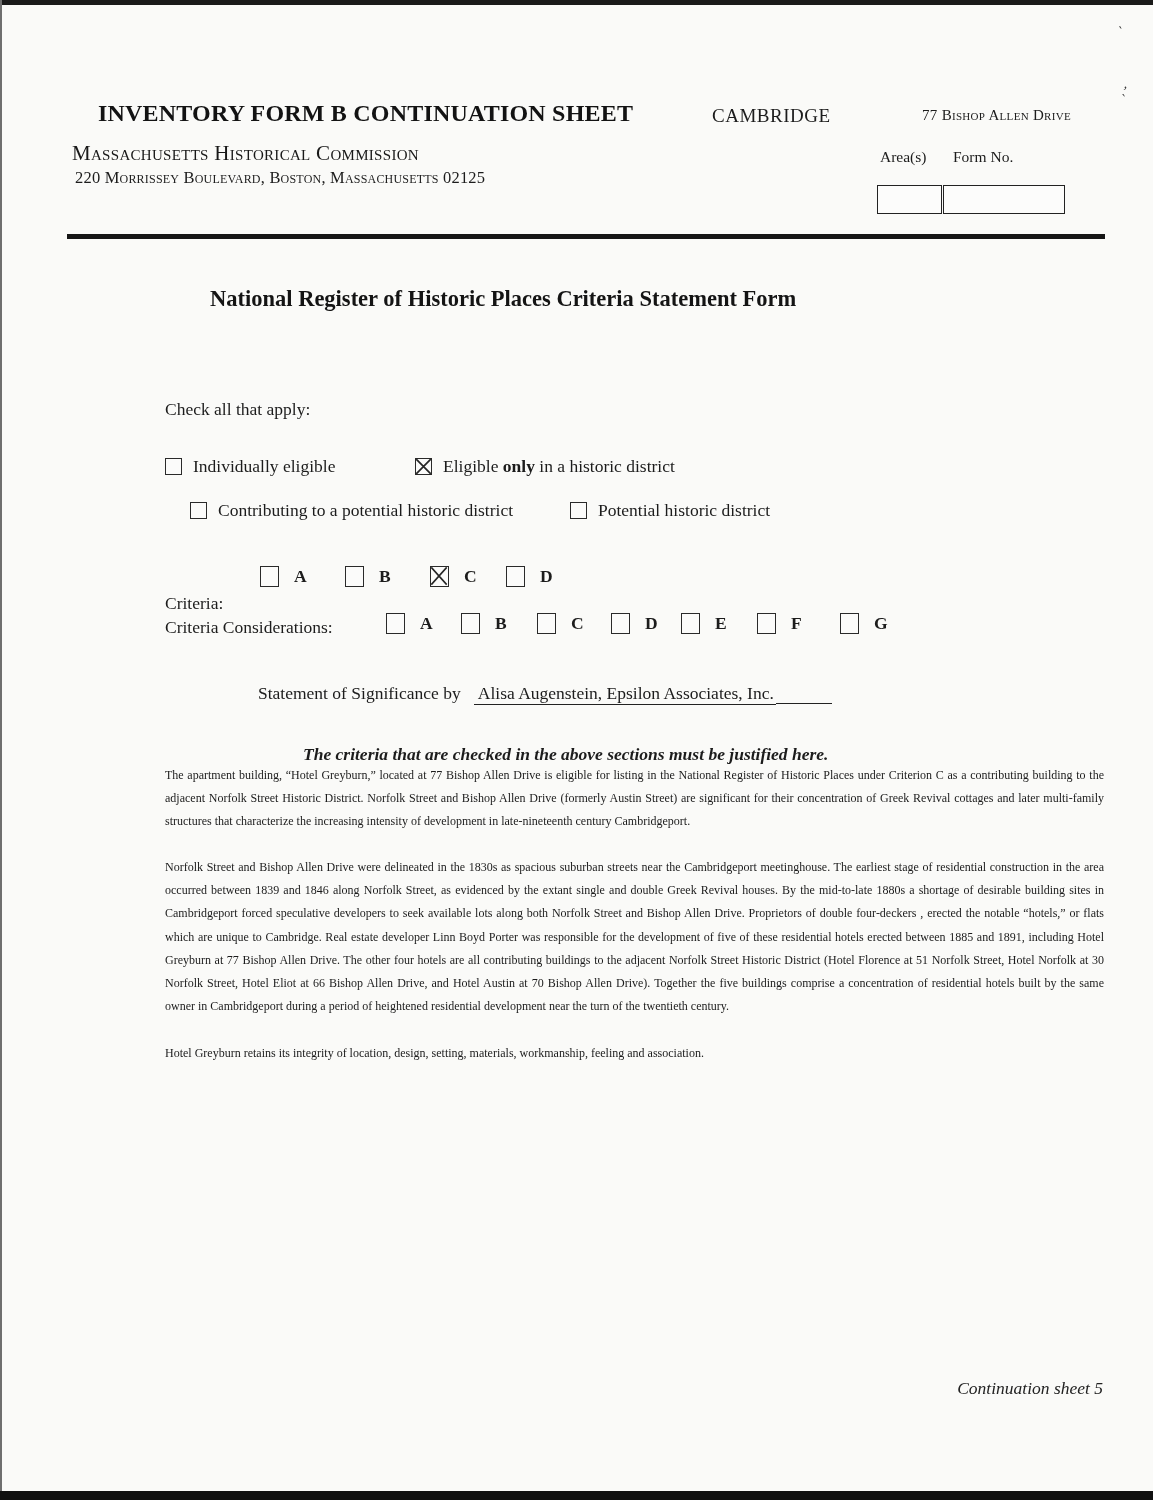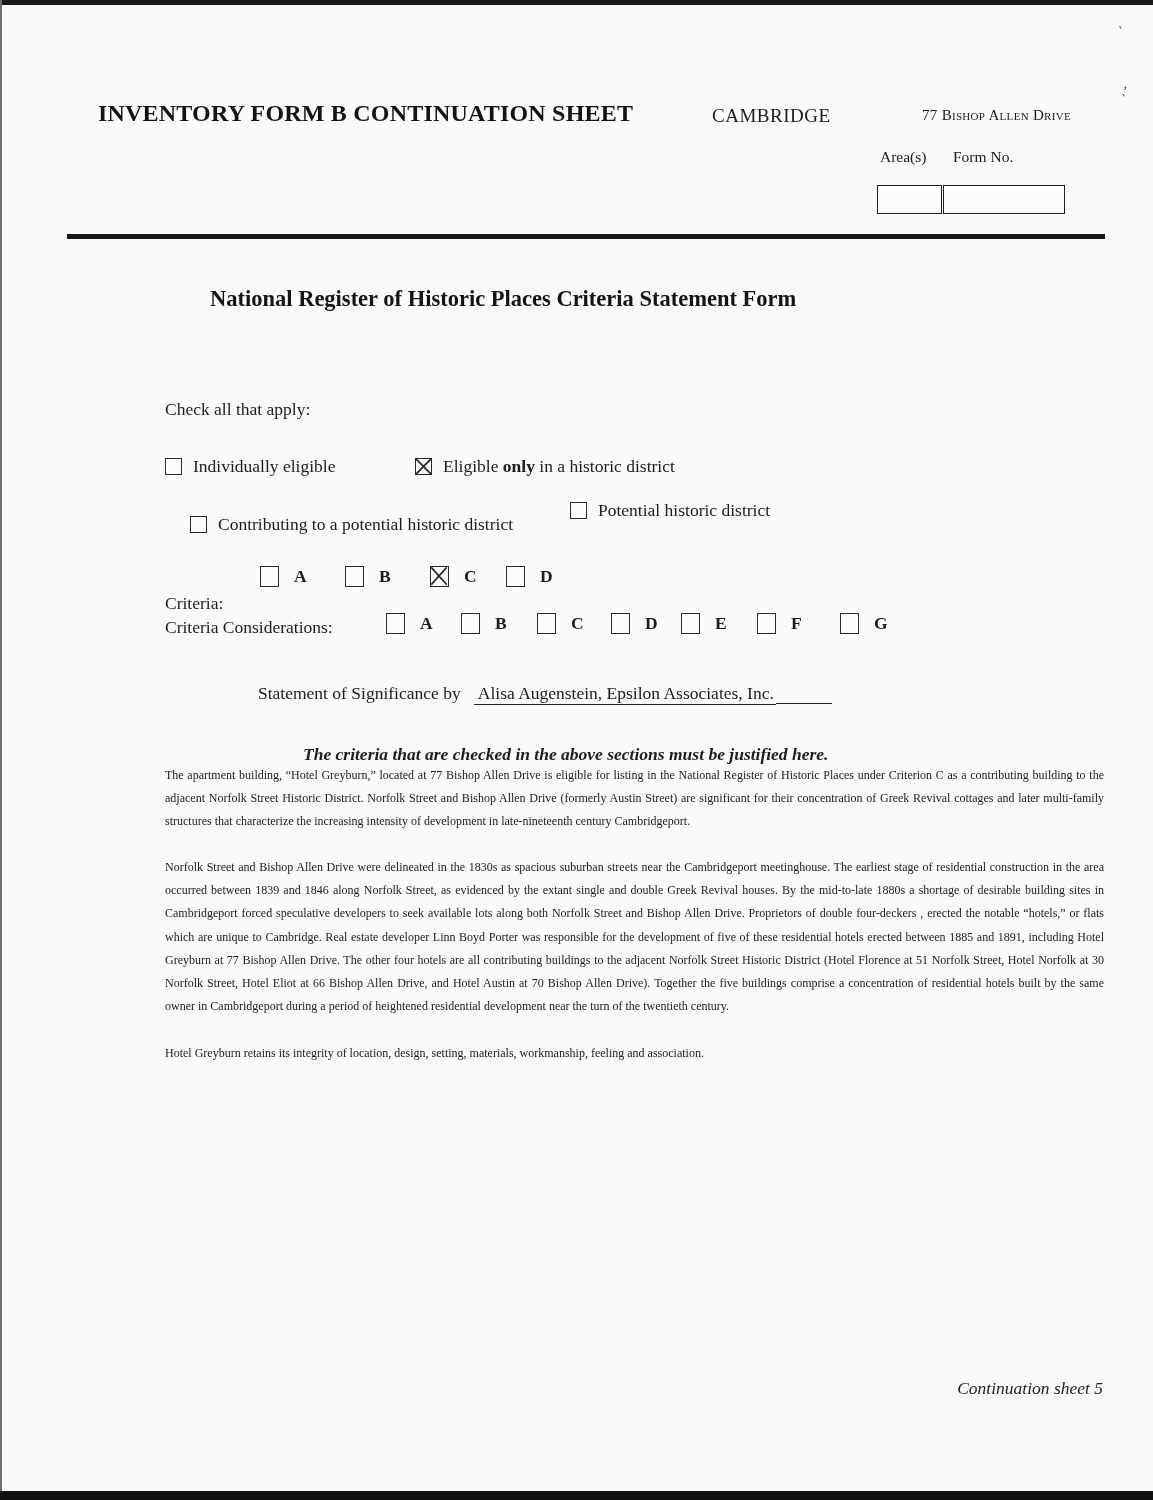"Massachusetts Historical Commission" div.abs { html: none -> <div>Massachusetts Historical Commission</div> }
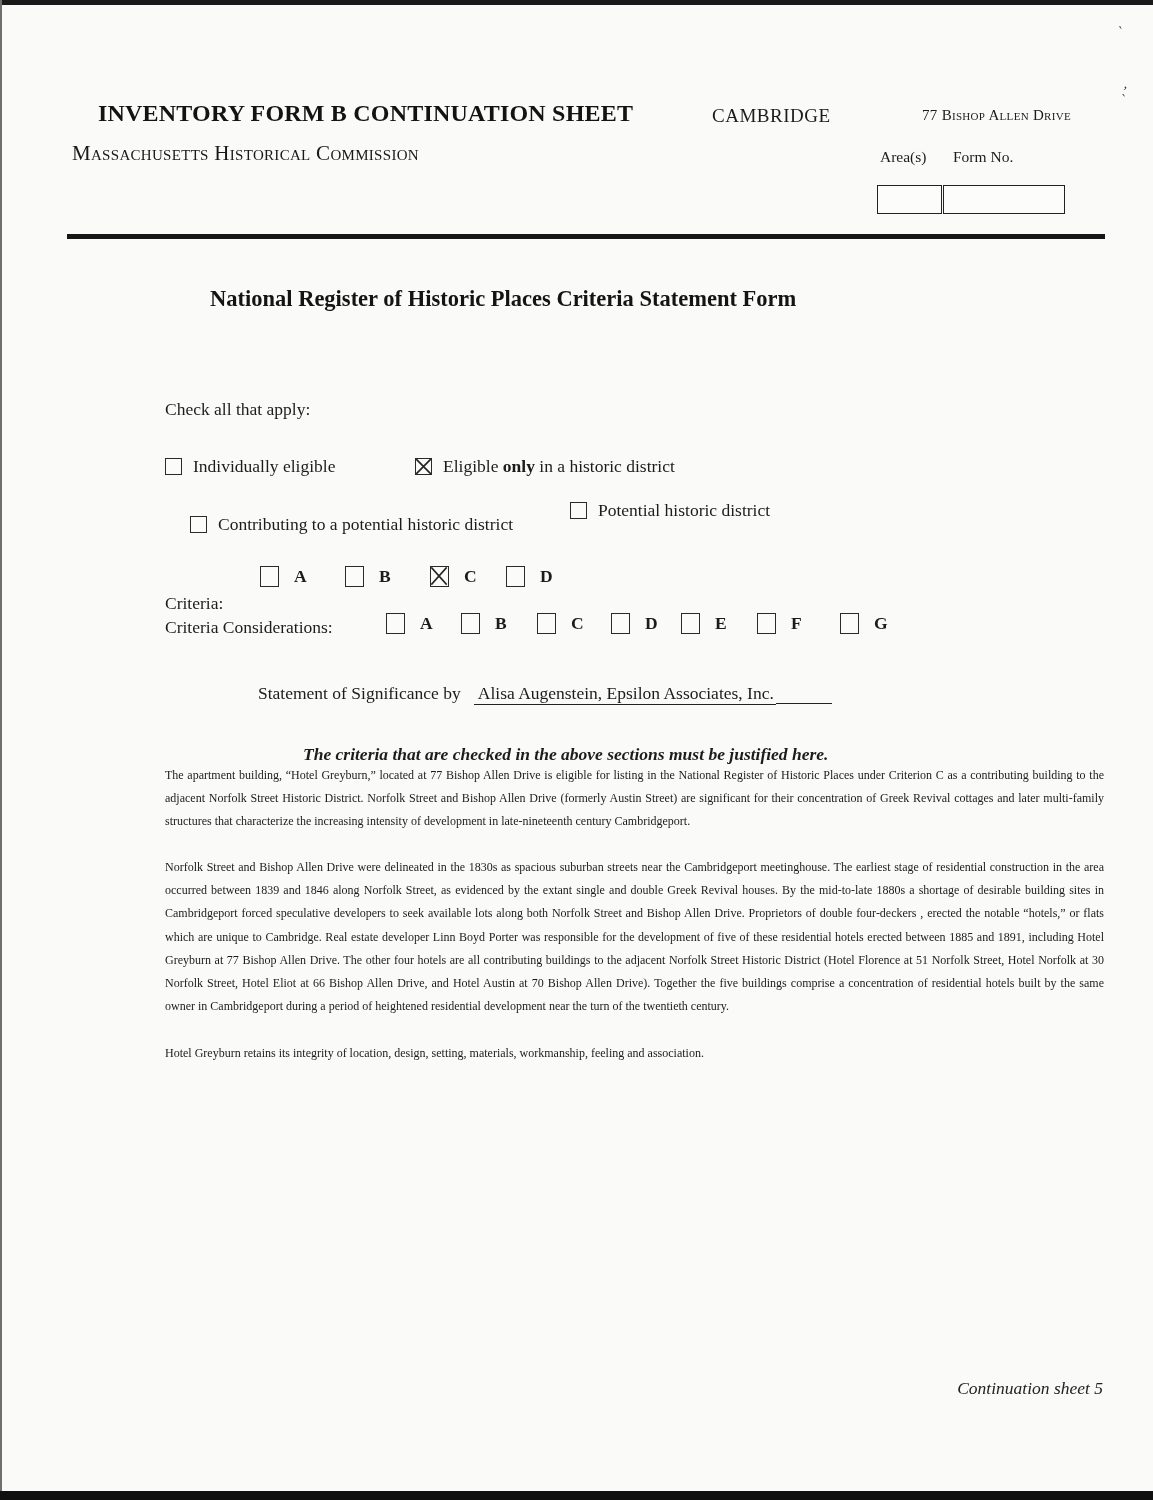"220 Morrissey Boulevard, Boston," div.abs { html: none -> <div>220 Morrissey Boulevard, Boston, Massachusetts 02125</div> }
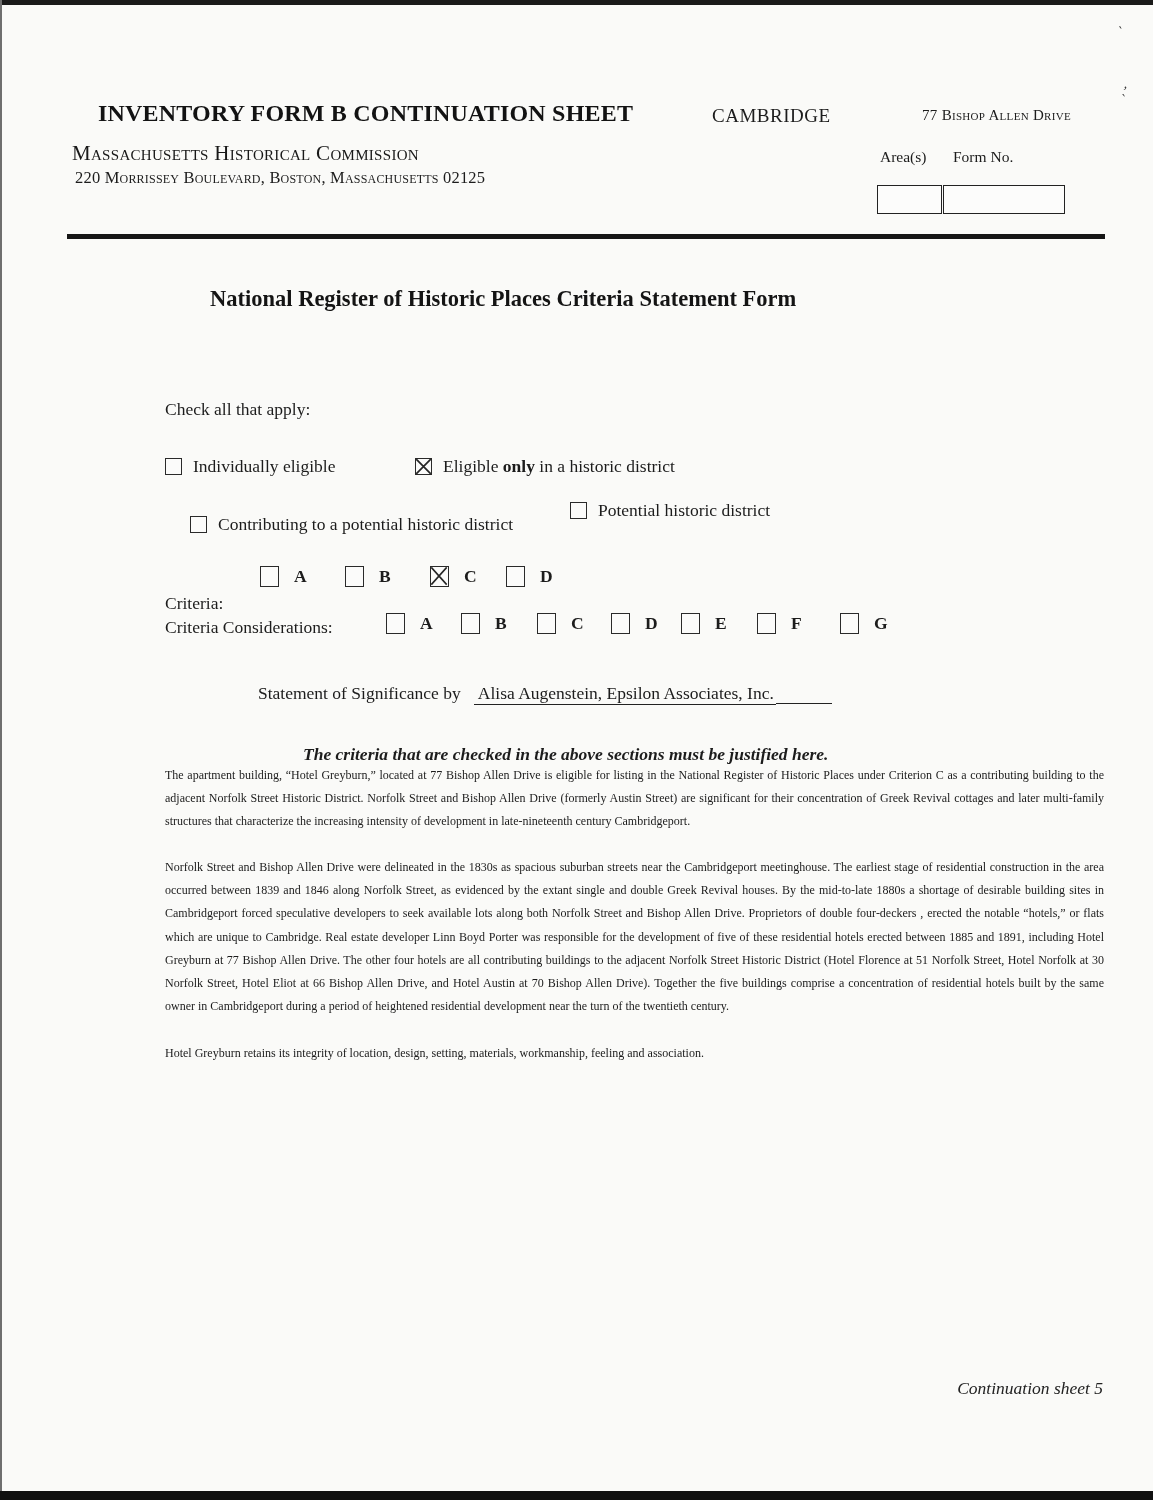"Contributing to a potential historic" div.abs { top: 500px -> 486px }
